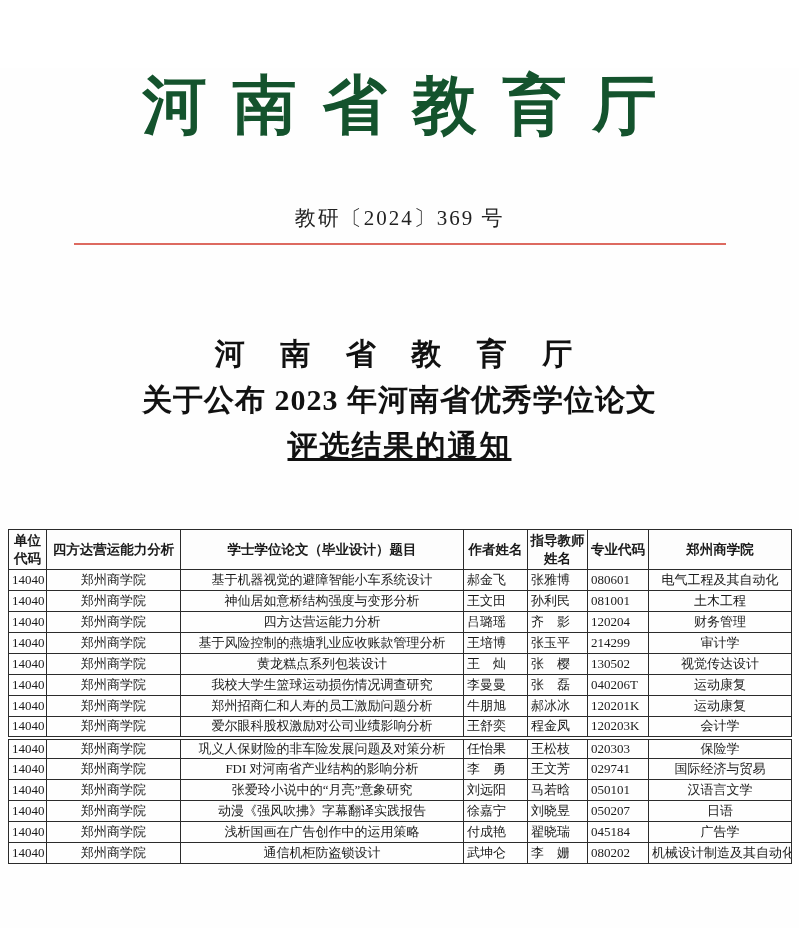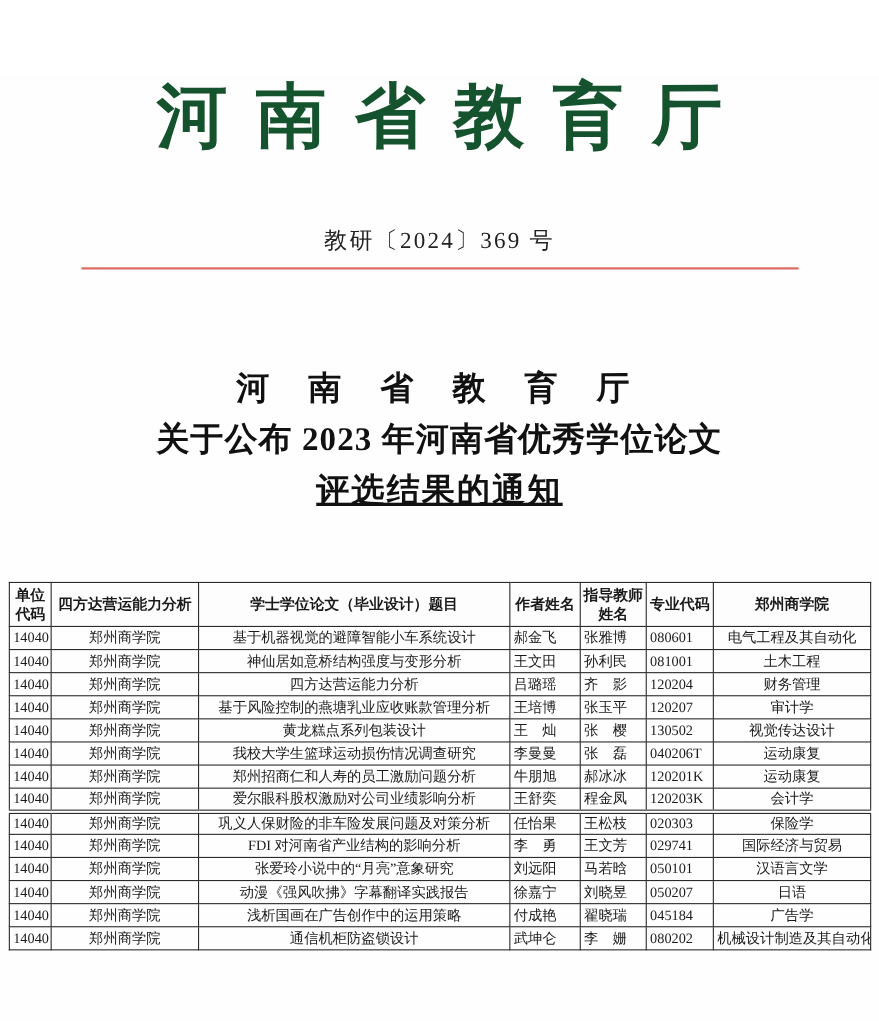"120207" td.c-majorcode { text: 120207 -> 214299 }
